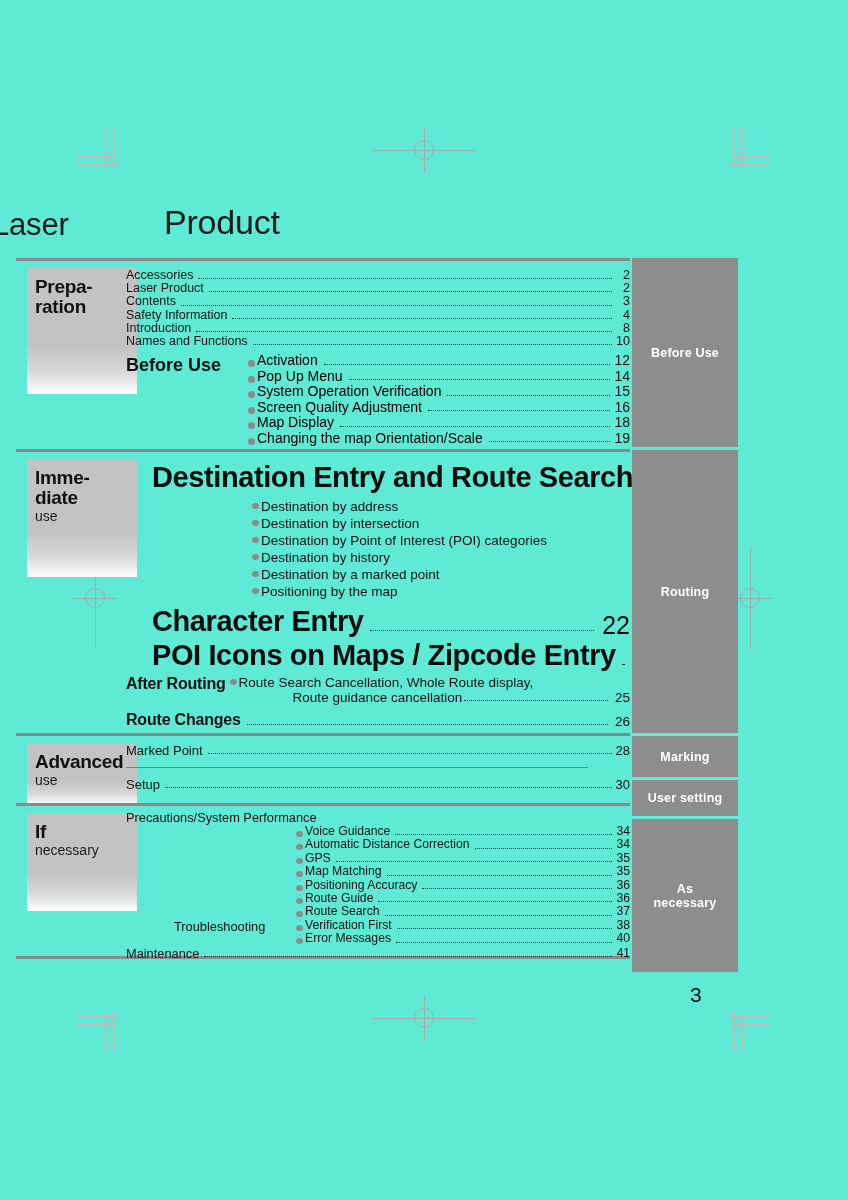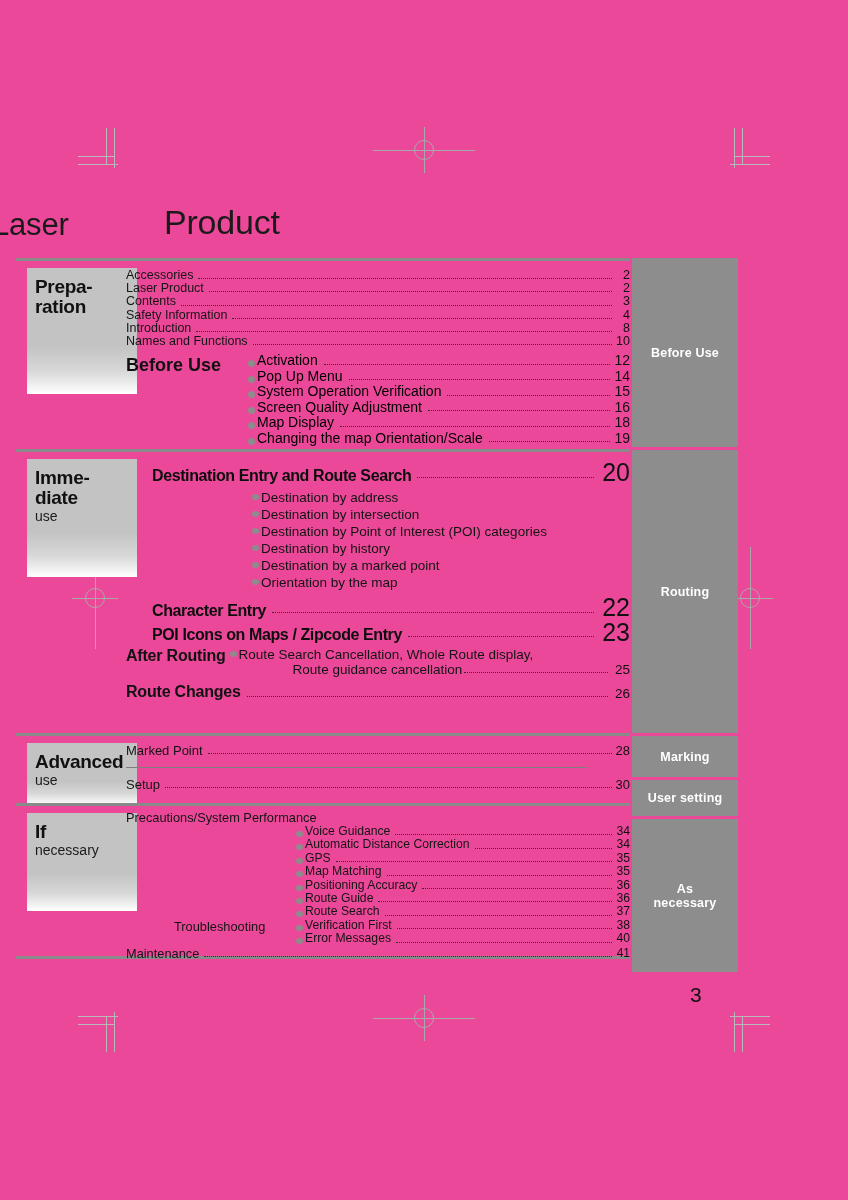"Laser" #page { background: #ec4899 -> #5eead4 }
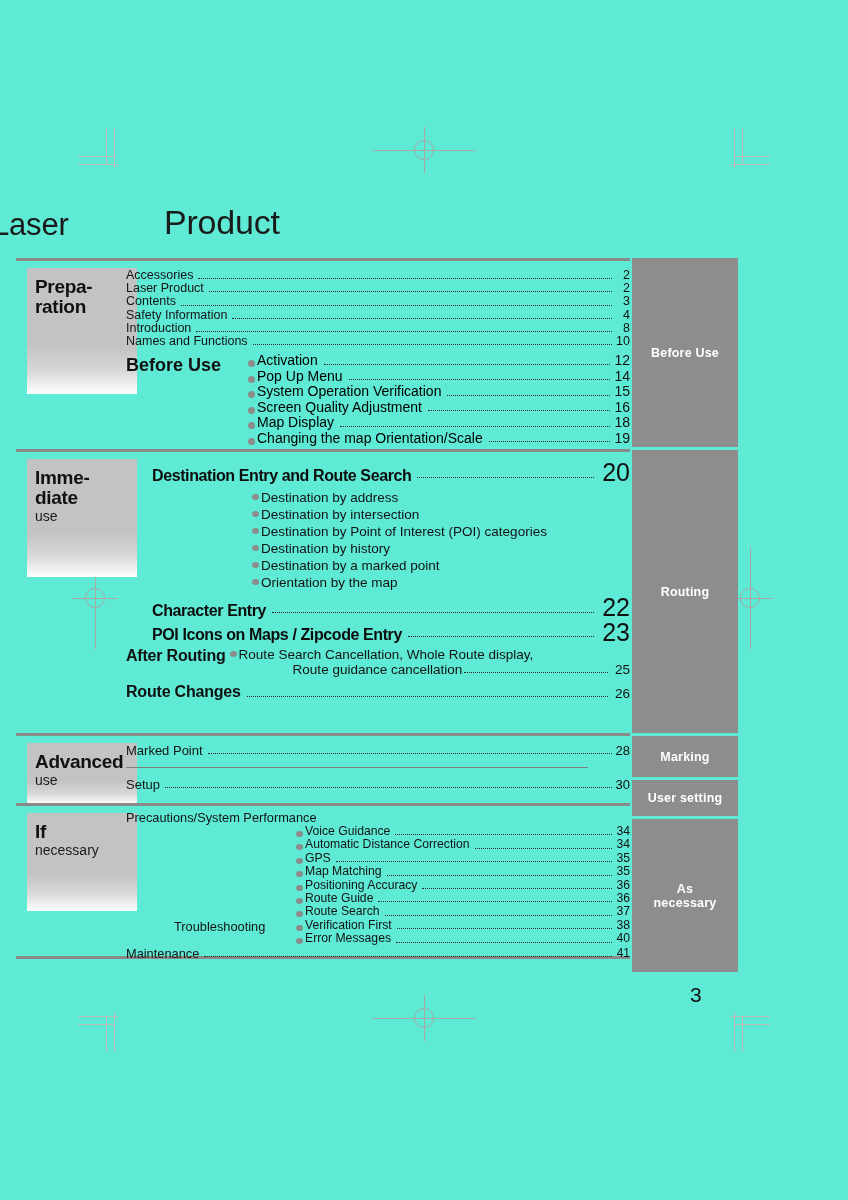"Destination Entry and Route Search" .big-row .label { font-size: 16px -> 29px }
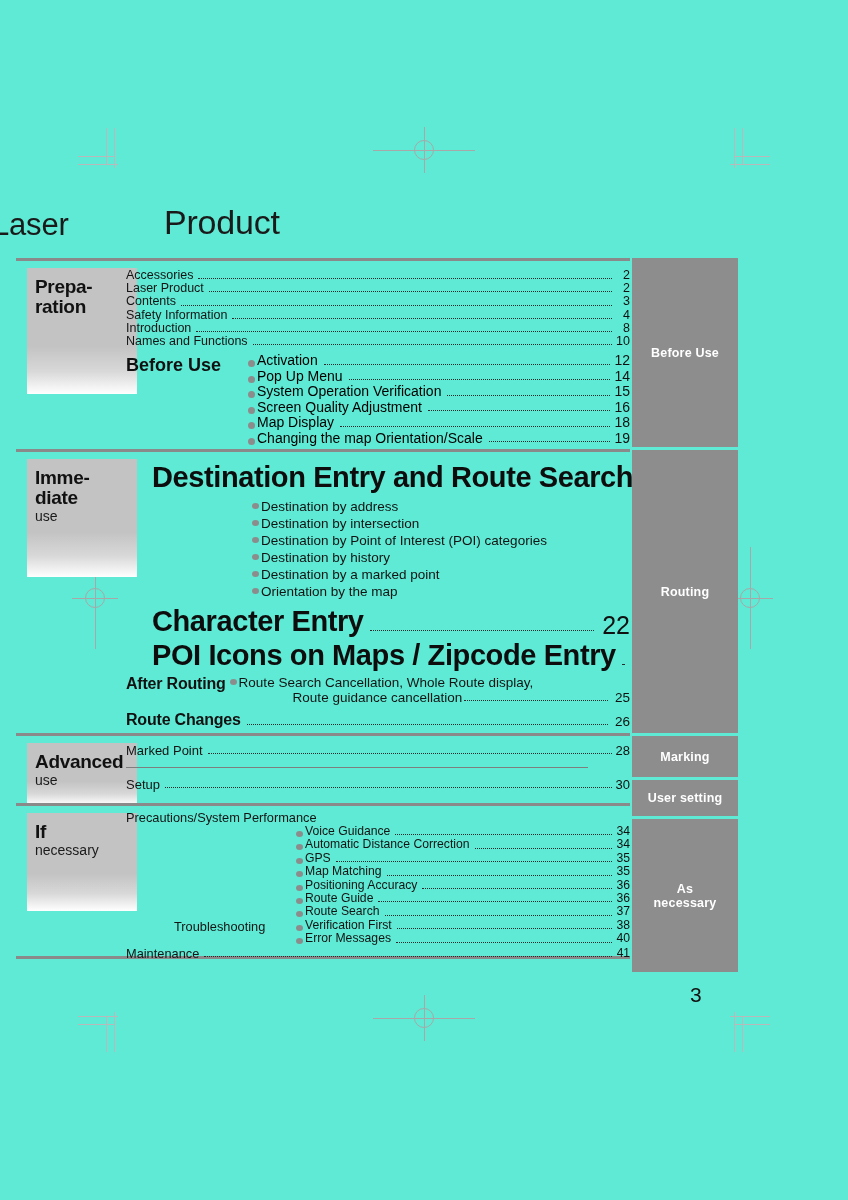"Orientation by the map" span { text: Orientation -> Positioning }
